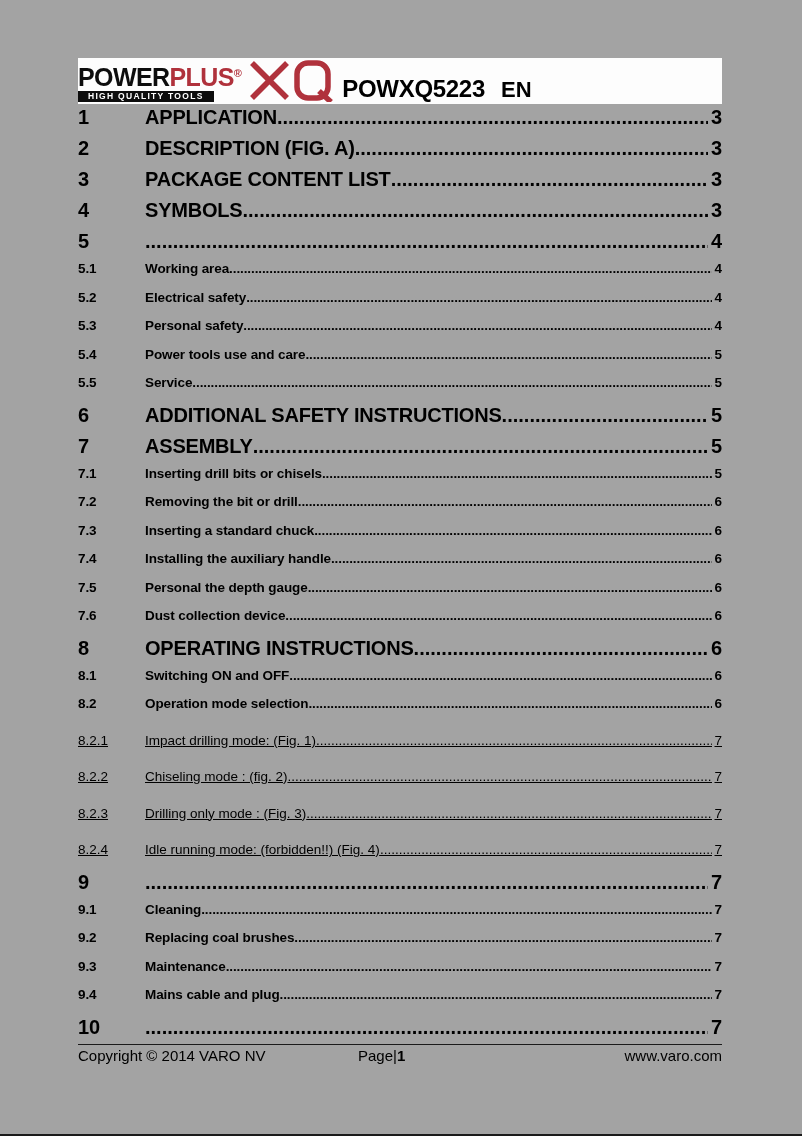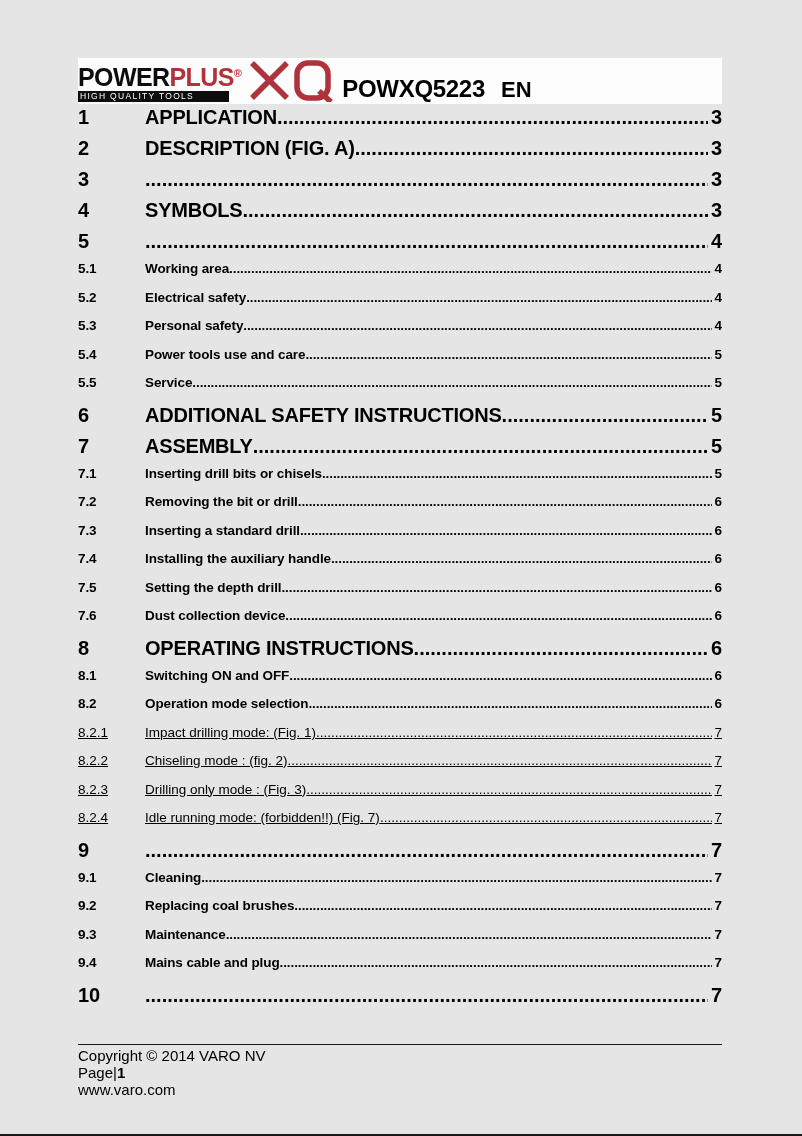"POWERPLUS®" .page { background: #e5e5e5 -> #a3a3a3 }
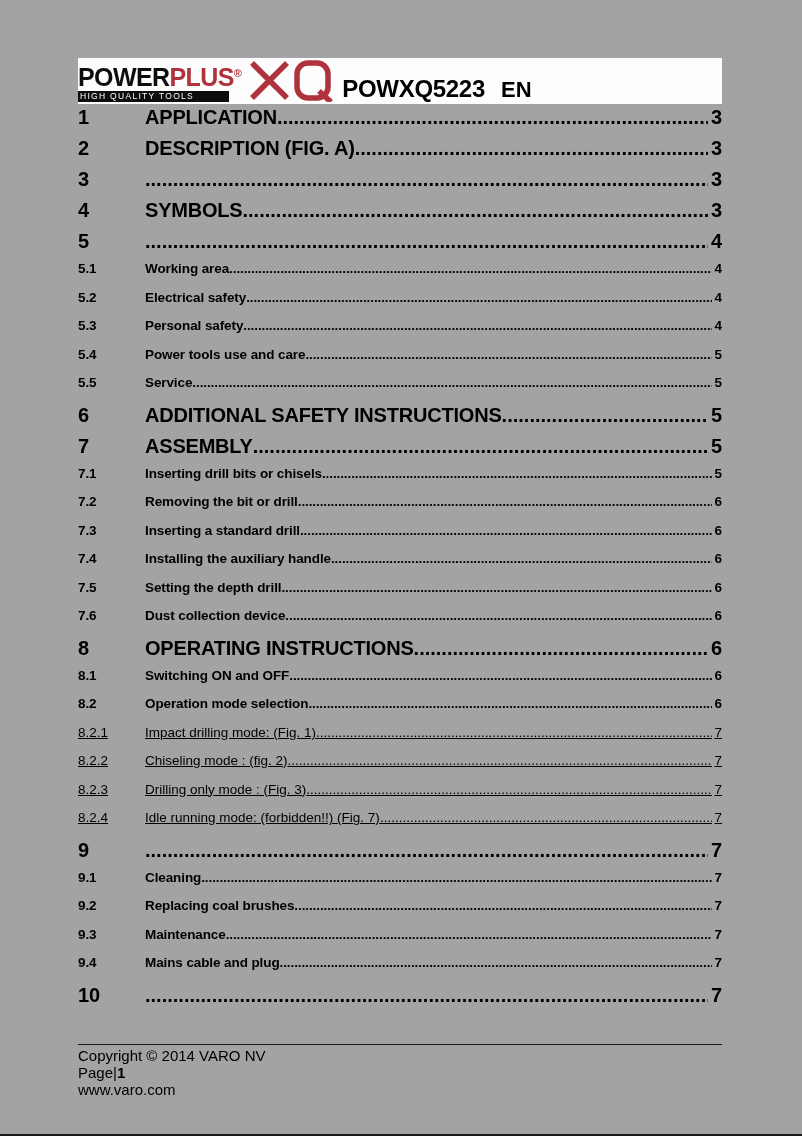"HIGH QUALITY TOOLS" .logo-bar { font-weight: normal -> bold; padding: 0 2px -> 0 10px; width: 151px -> 136px }
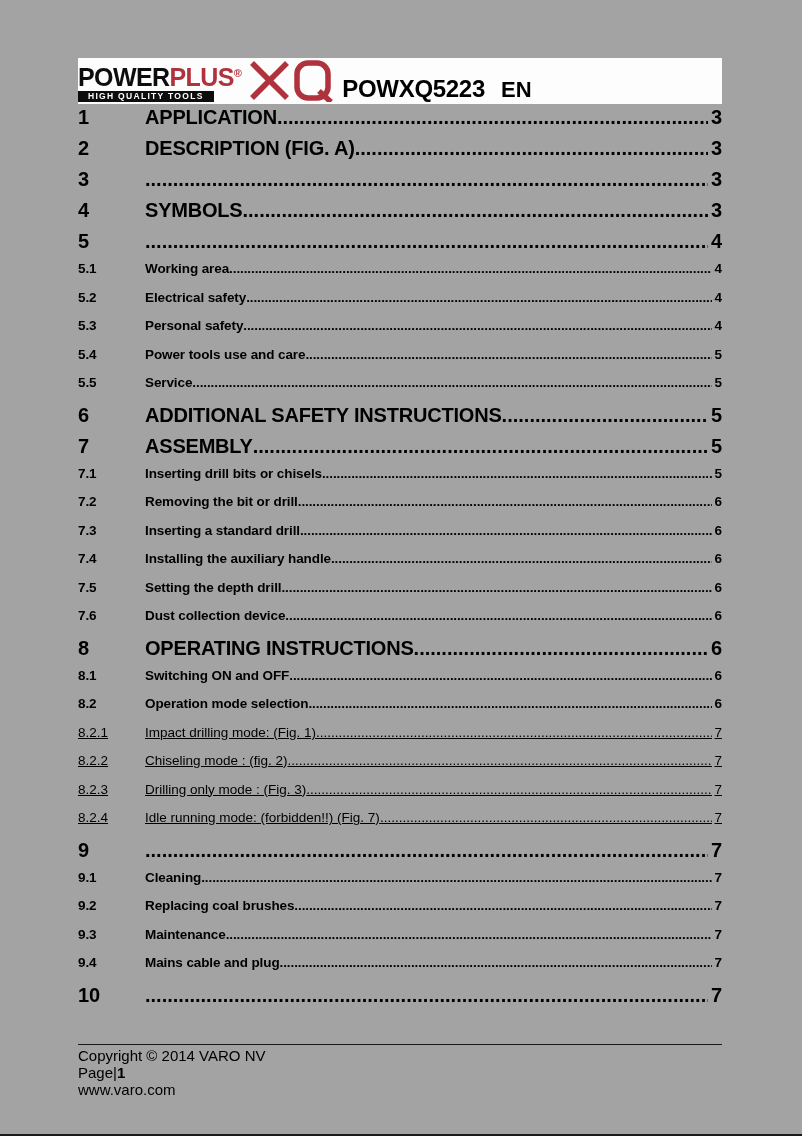"PACKAGE CONTENT LIST" span.toc-title { html: none -> <span>PACKAGE CONTENT LIST</span> }
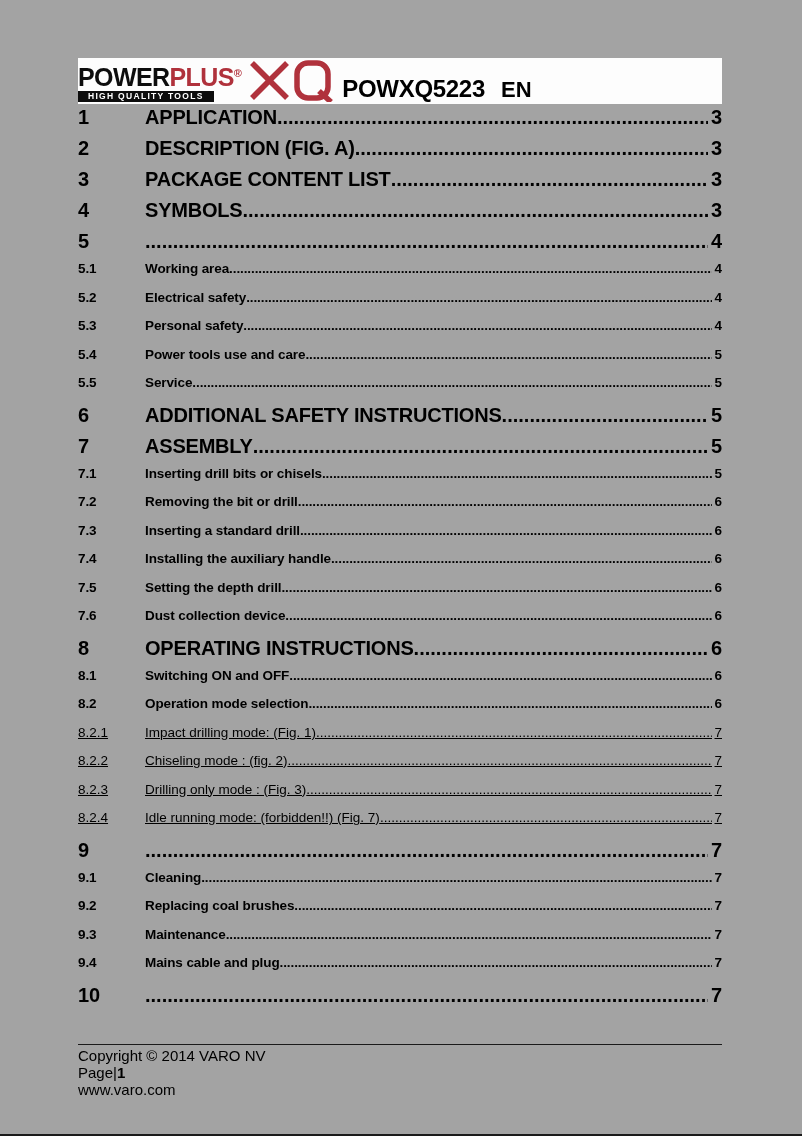"Inserting a standard drill" span.toc-title { text: drill -> chuck }
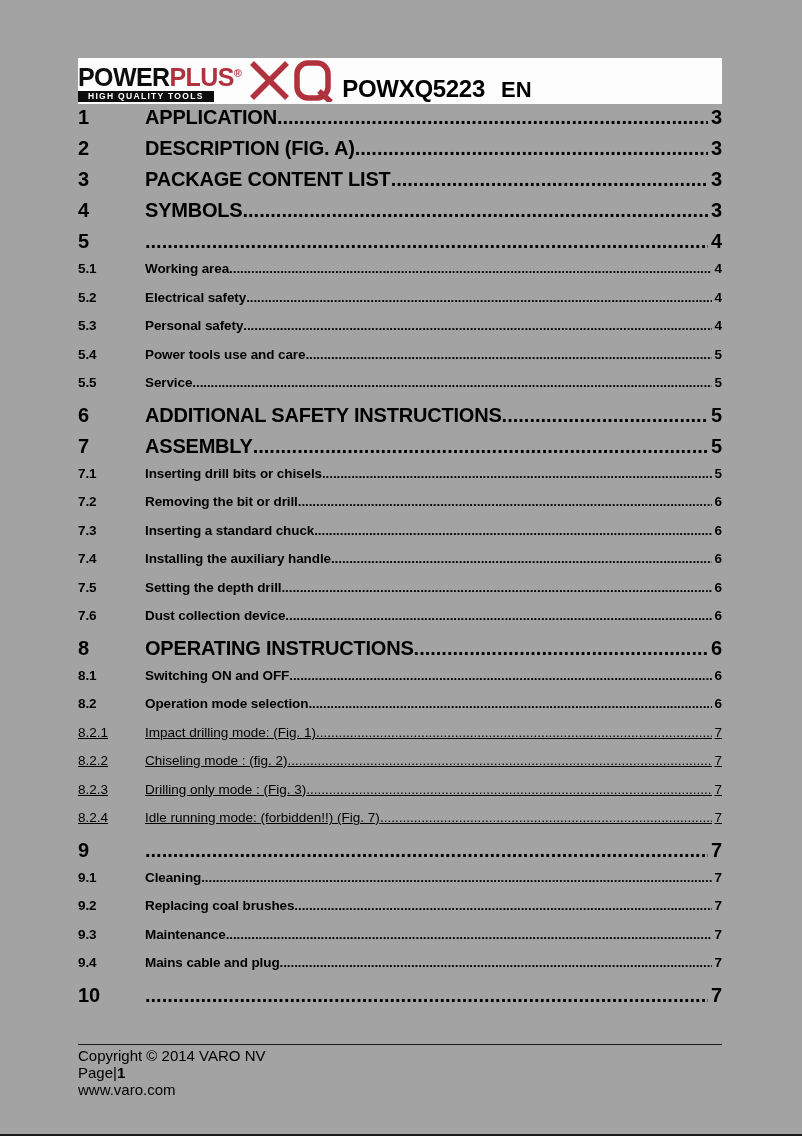"Setting the depth drill" span.toc-title { text: Setting the depth drill -> Personal the depth gauge }
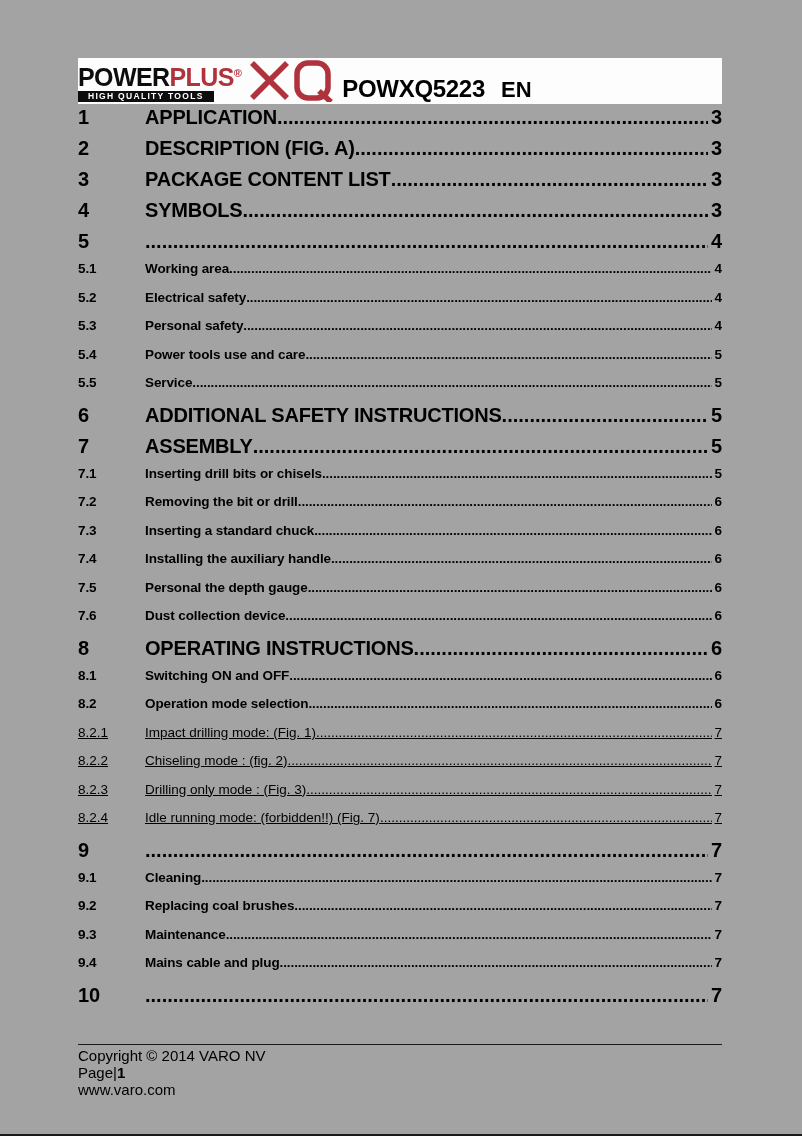"8.2.1" .lvl3 { margin-top: none -> 8px }
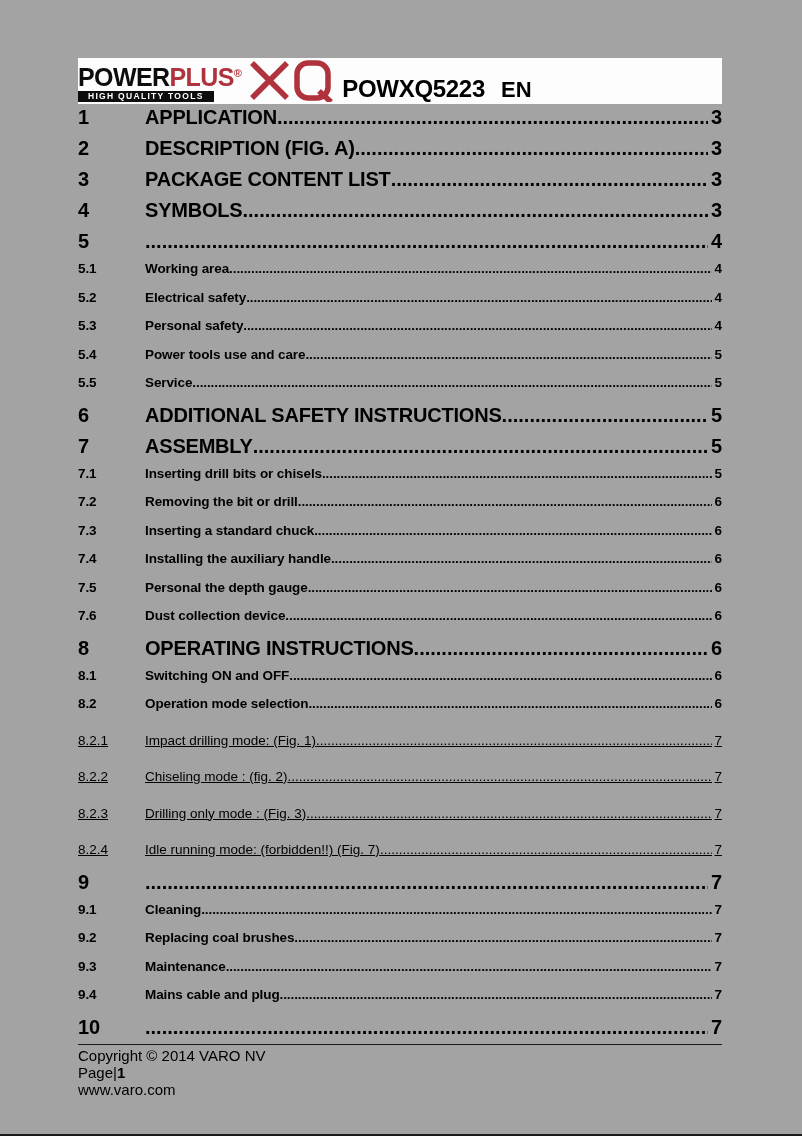"Idle running mode: (forbidden!!) (Fig." span.toc-title { text: 7 -> 4 }
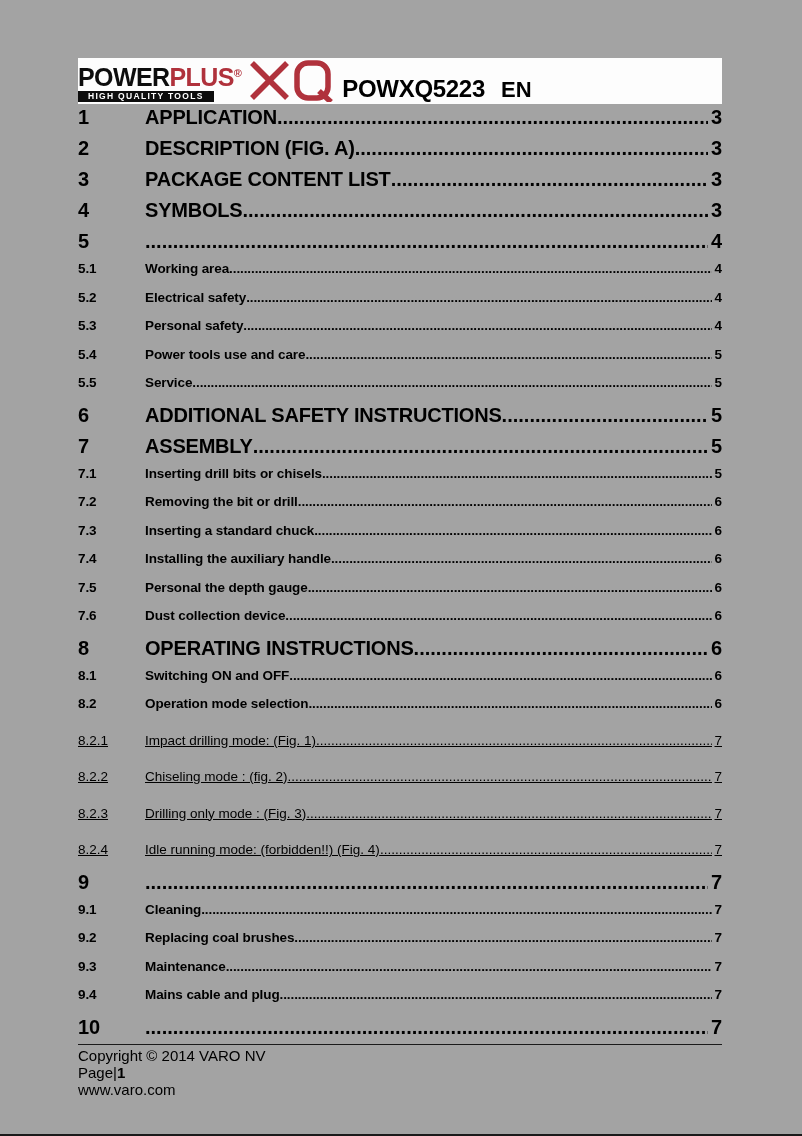"Copyright © 2014 VARO NV" .footer { flex-direction: column -> none }
